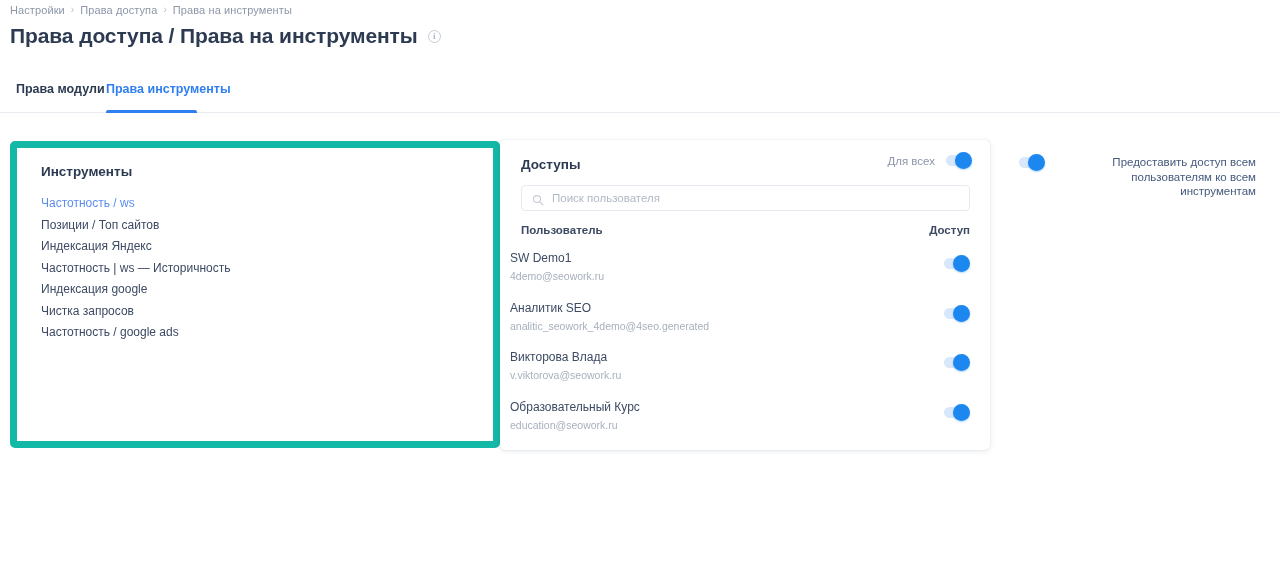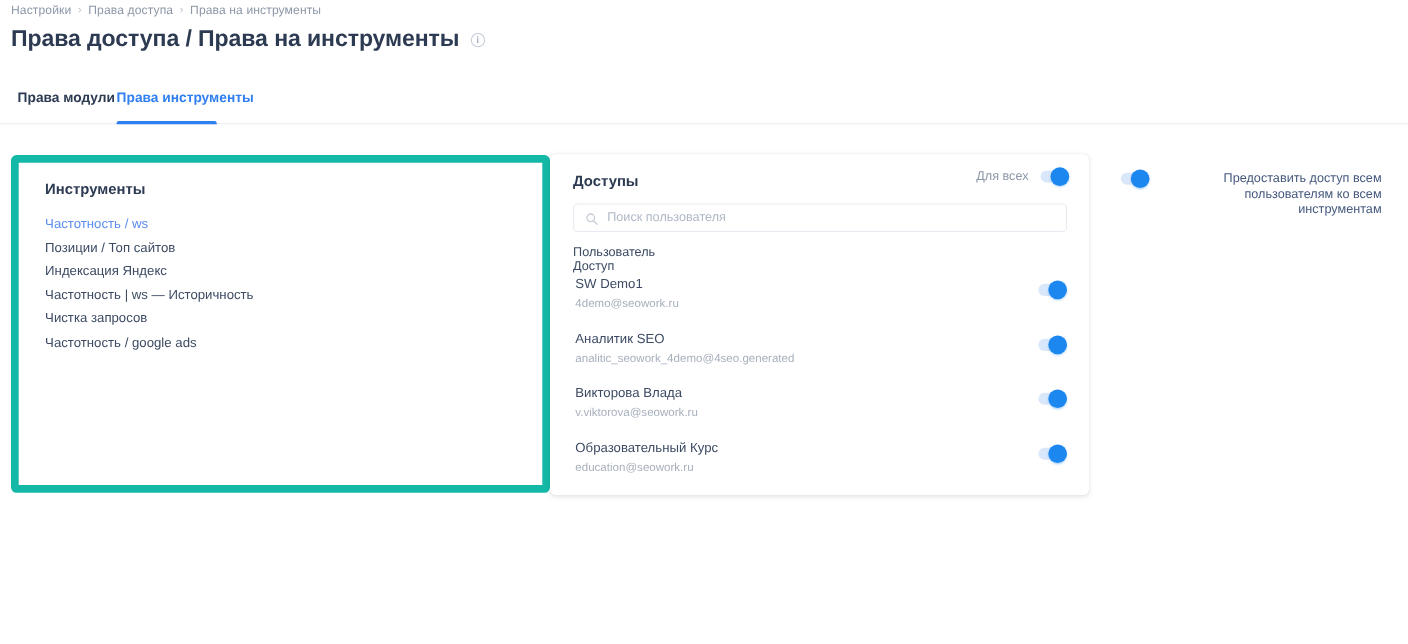"Пользователь" .tbl-head { flex-direction: column -> none; font-weight: normal -> bold }
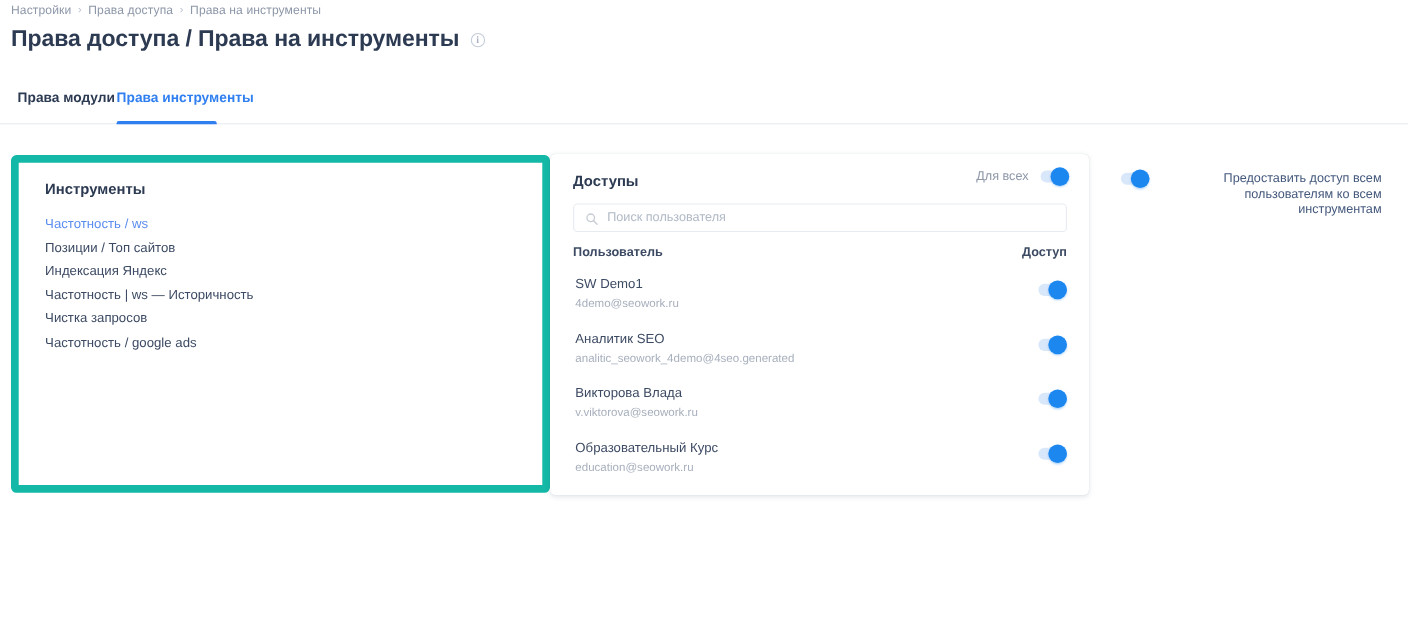"SW Demo1" .user-rows { left: 23px -> 10px }
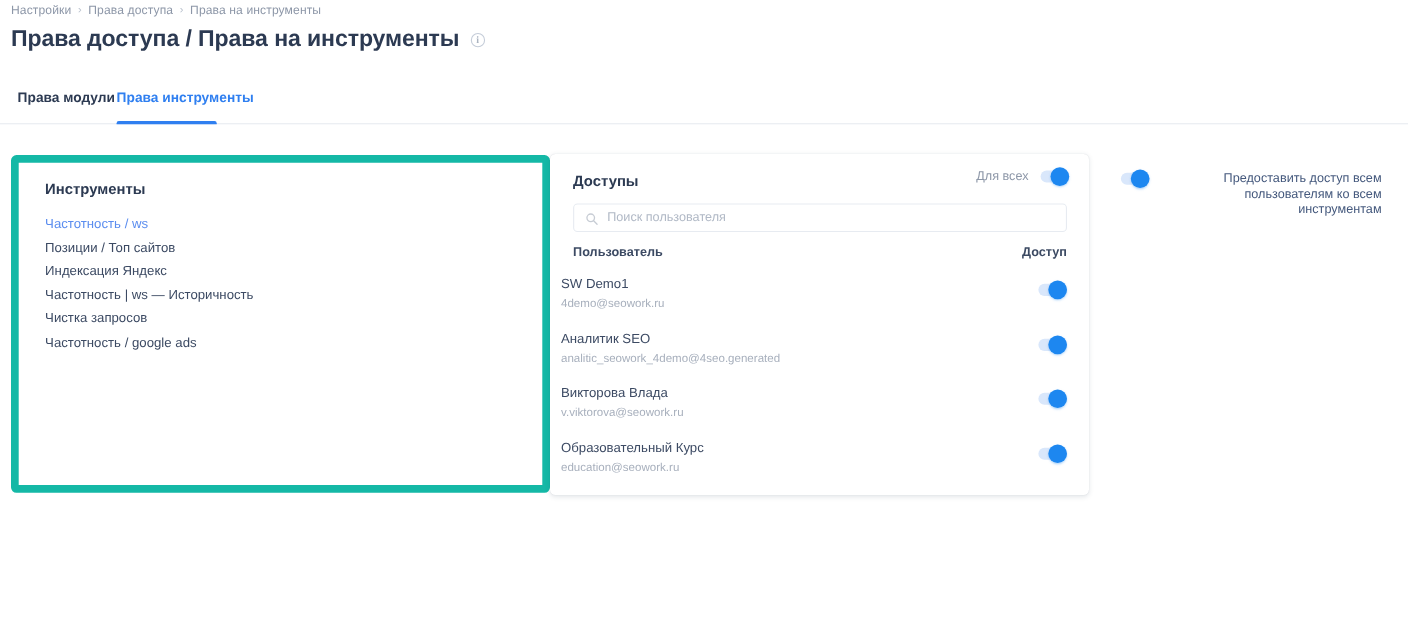"Индексация google" div.tool-item { html: none -> <div>Индексация google</div> }
